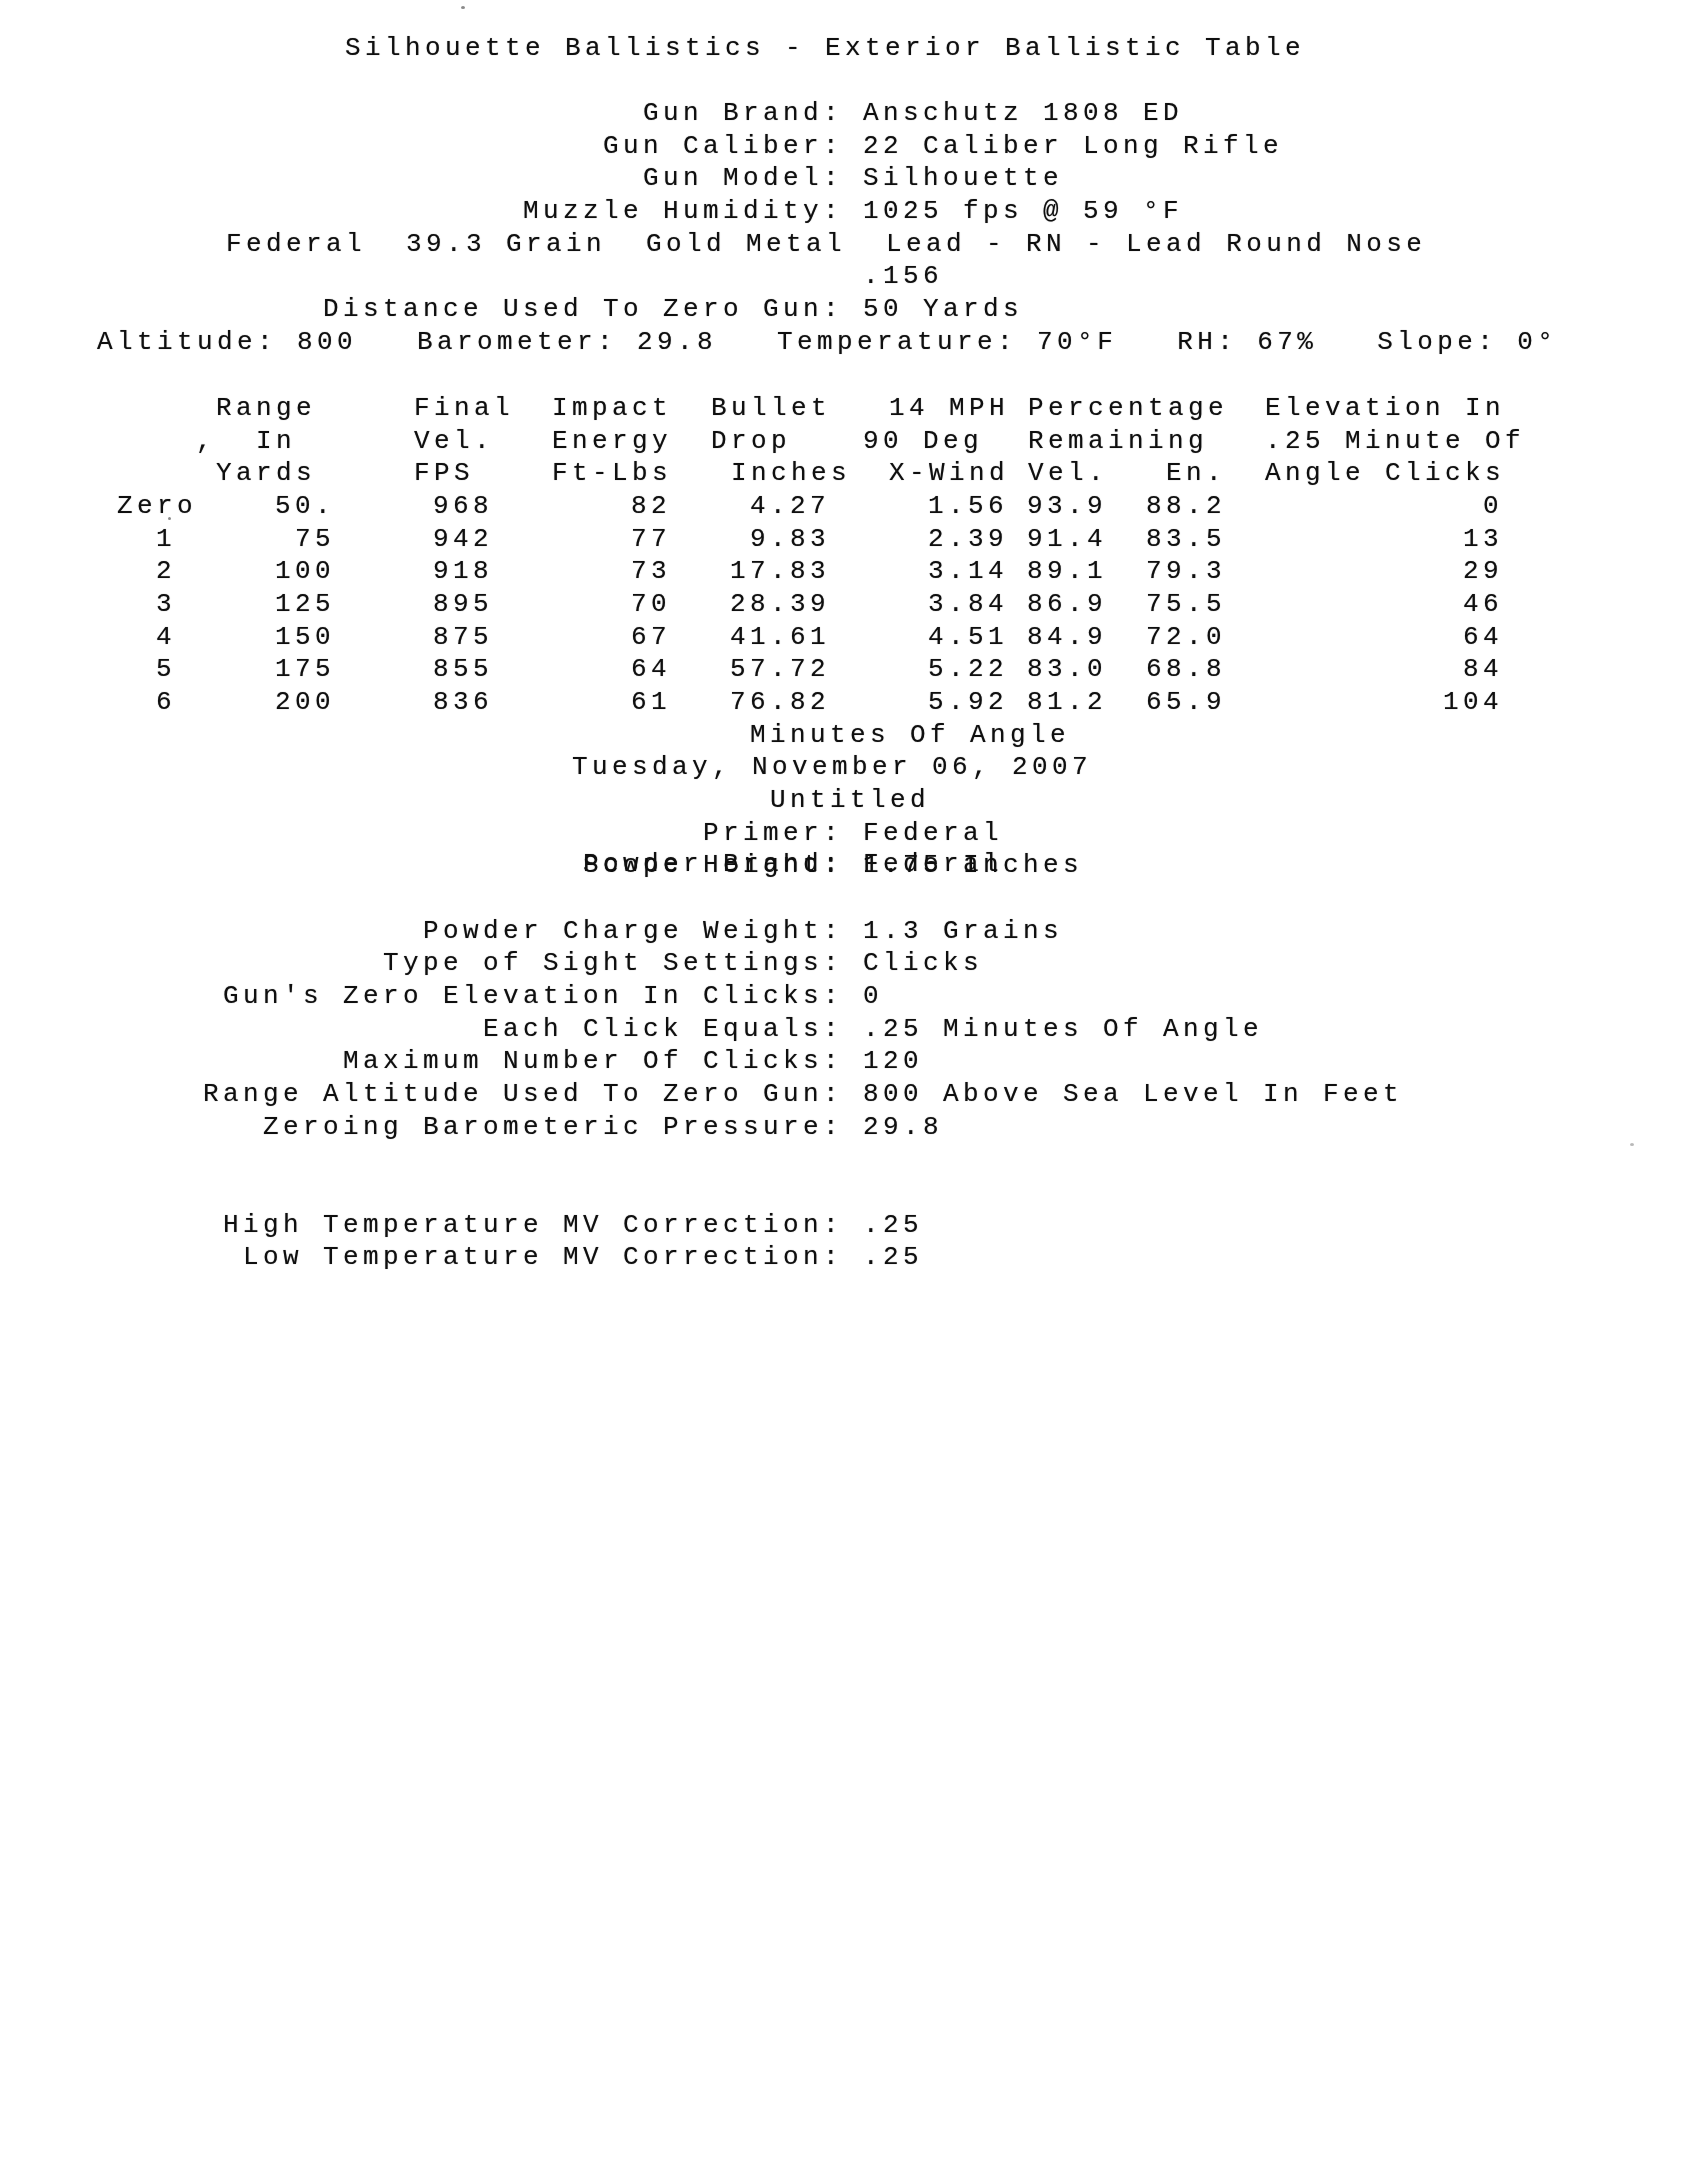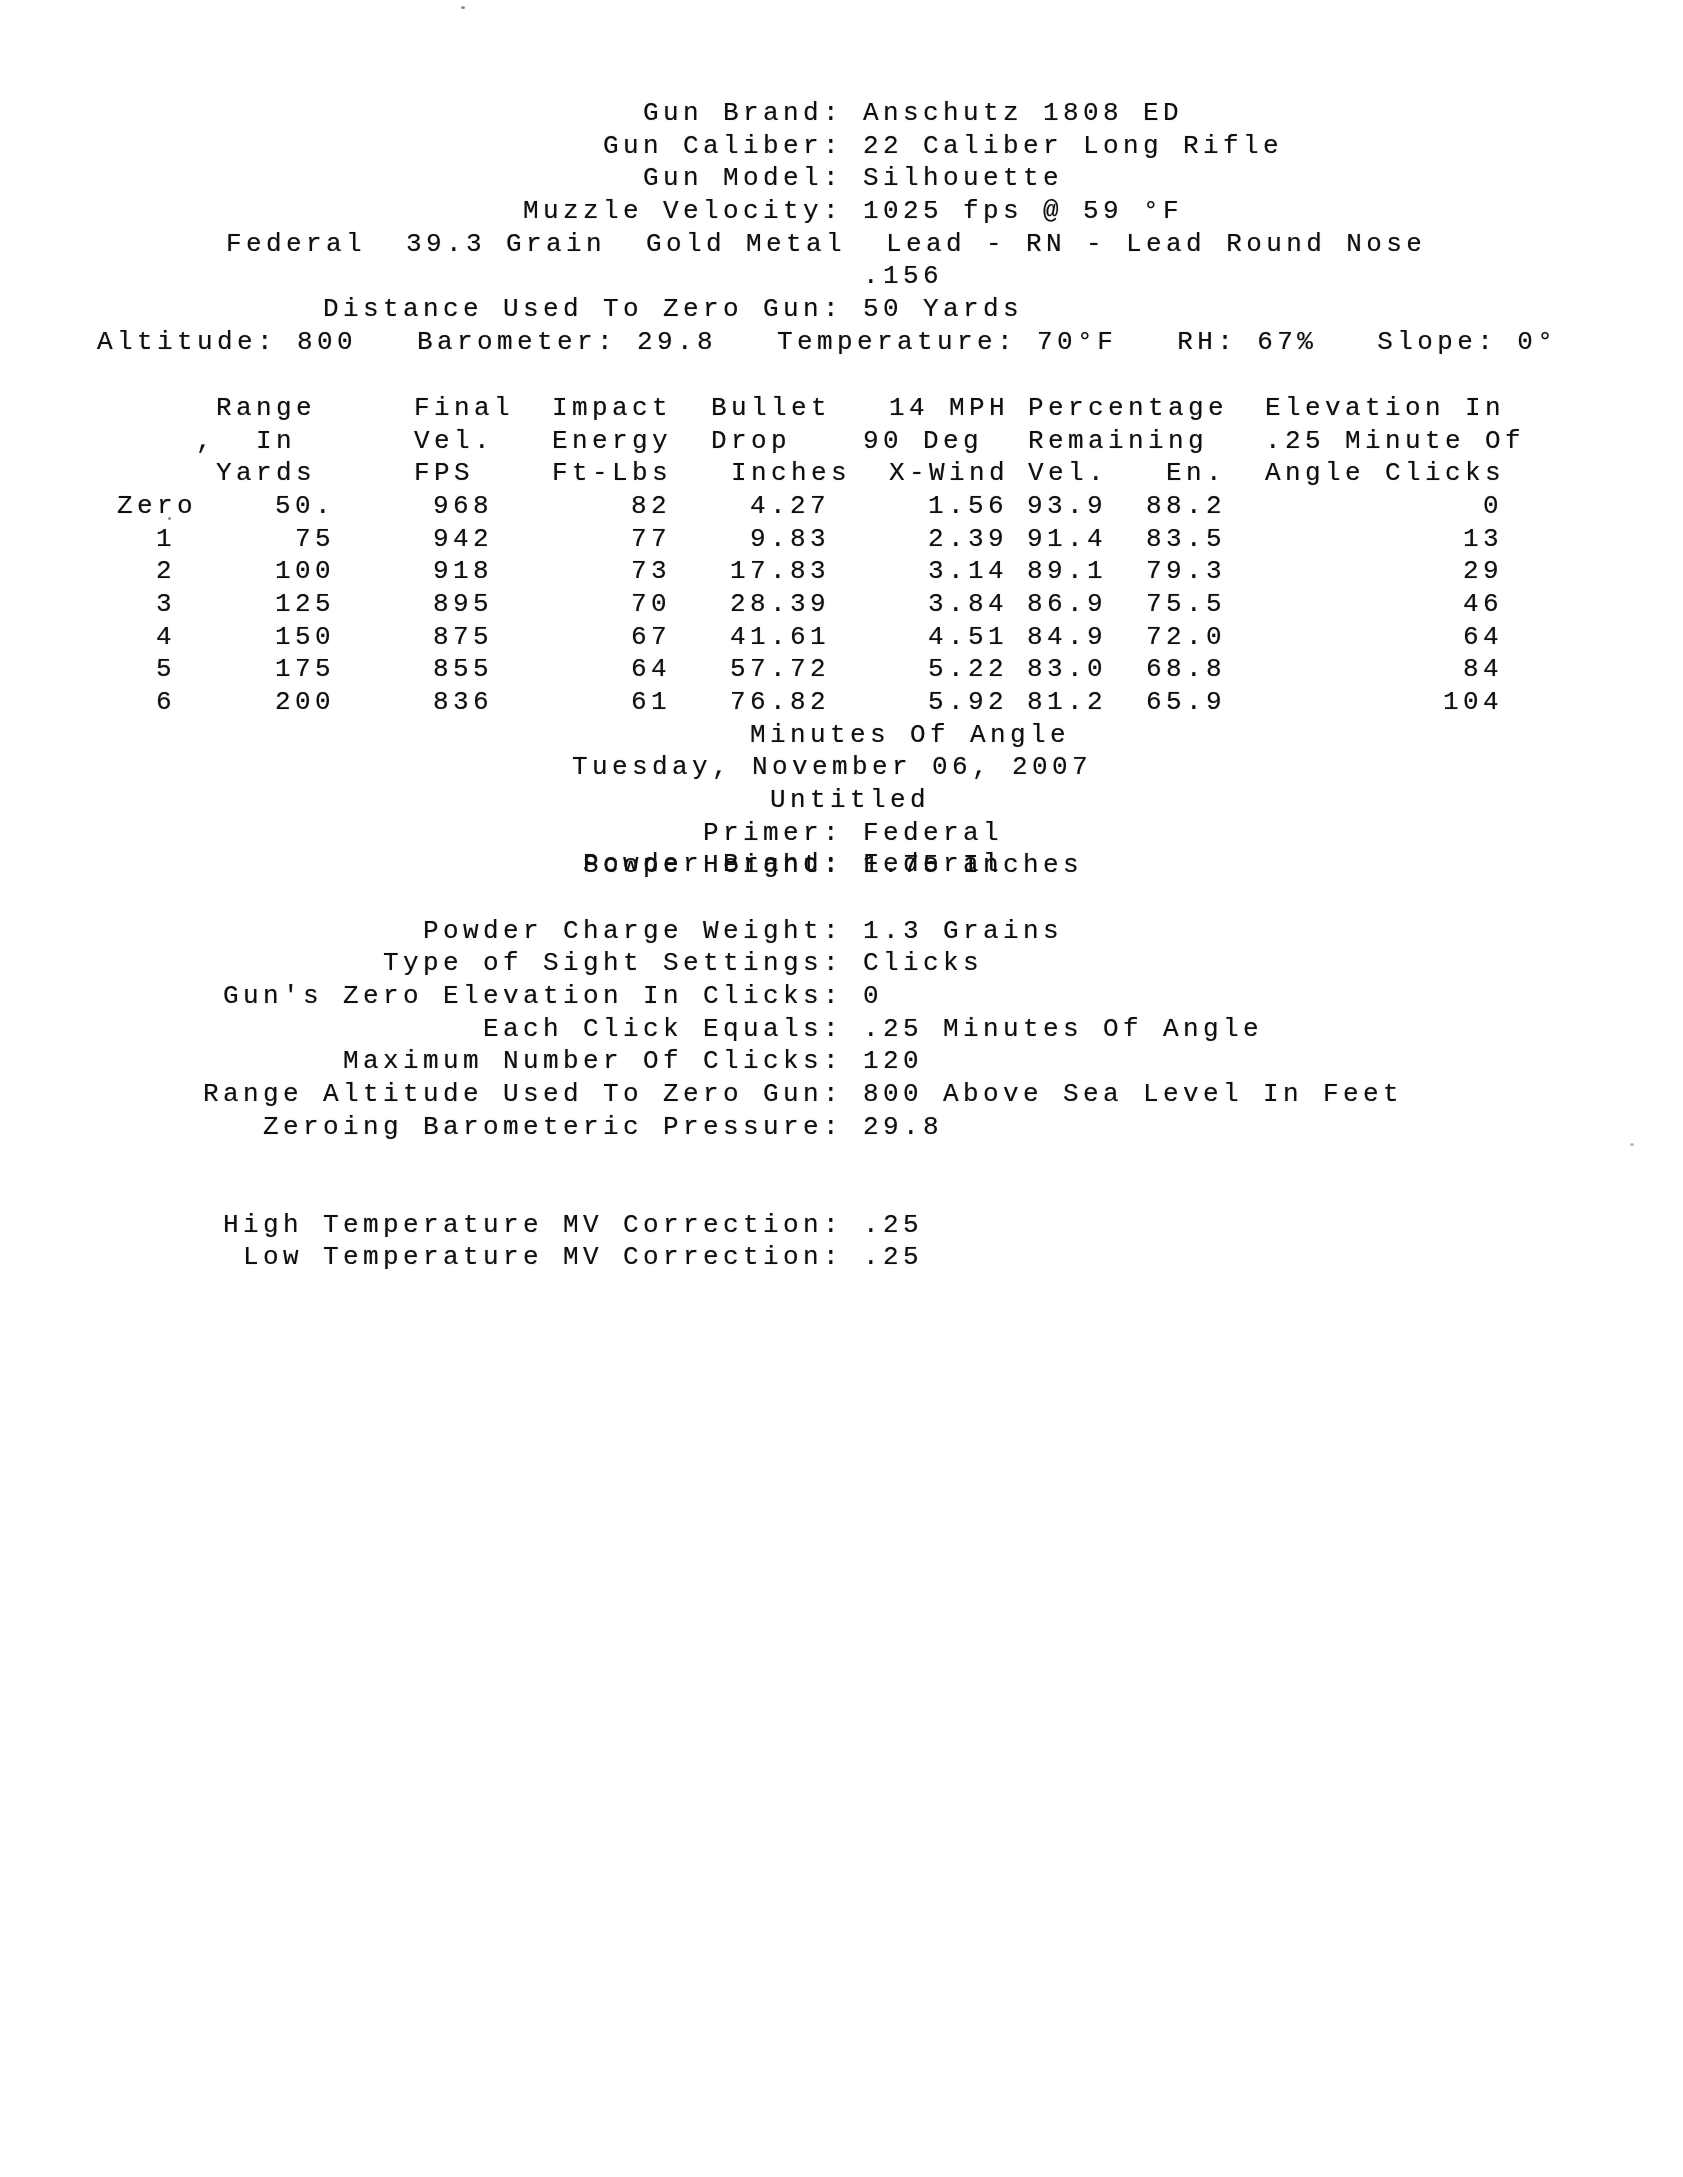"Silhouette Ballistics - Exterior" div.ln { html: none -> <div> <span>Silhouette Ballistics - Exterior Ballistic Table</span> </div> }
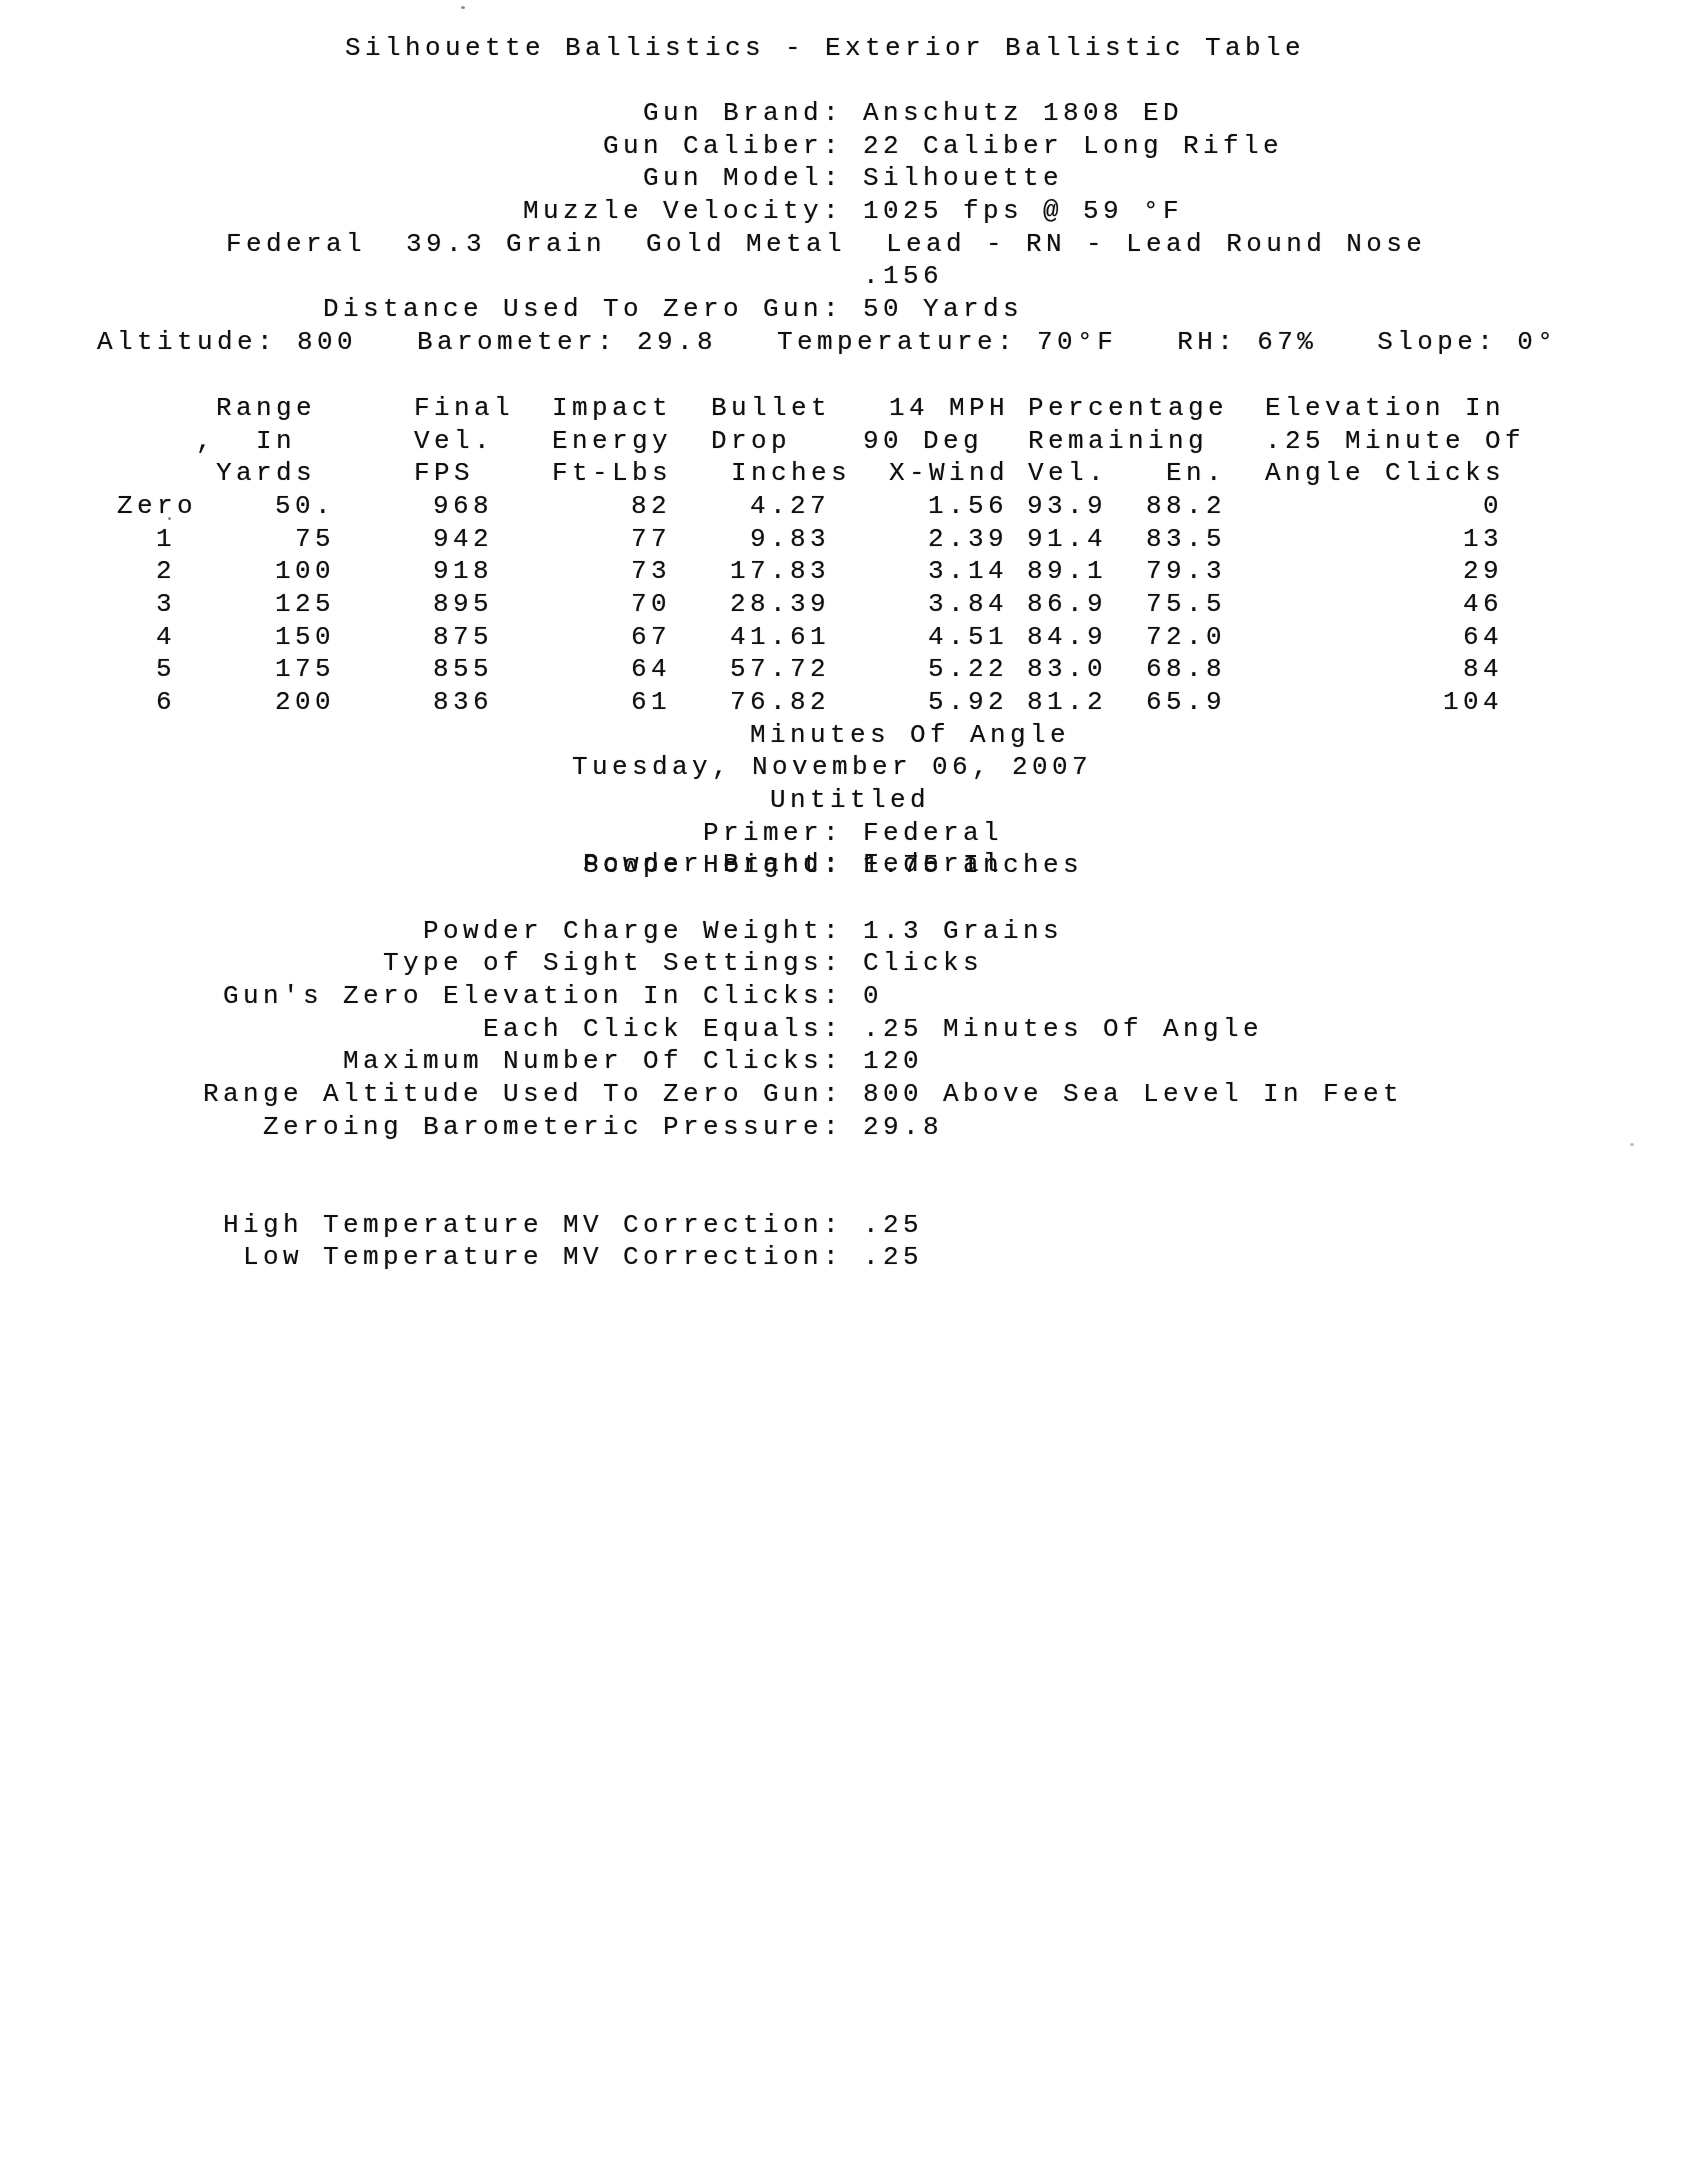"Muzzle Velocity:" span.lbl { text: Velocity -> Humidity }
